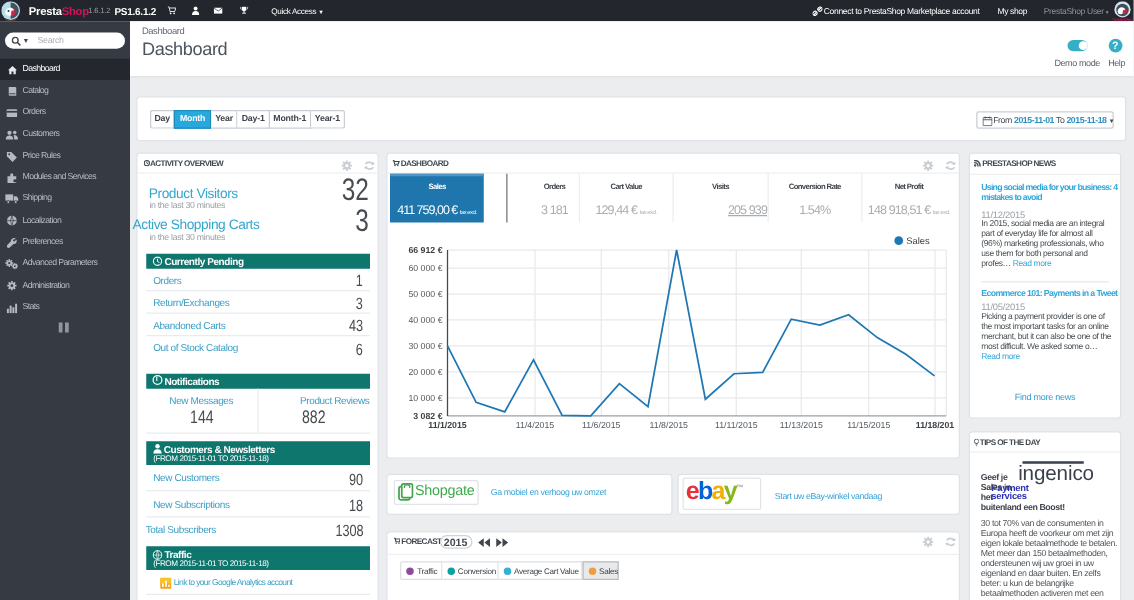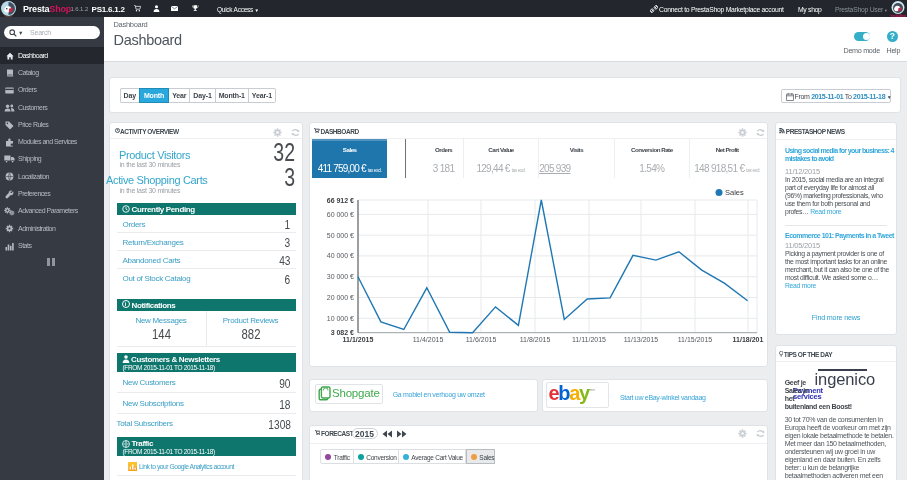"205 939" div.abs { text-align: left -> right }
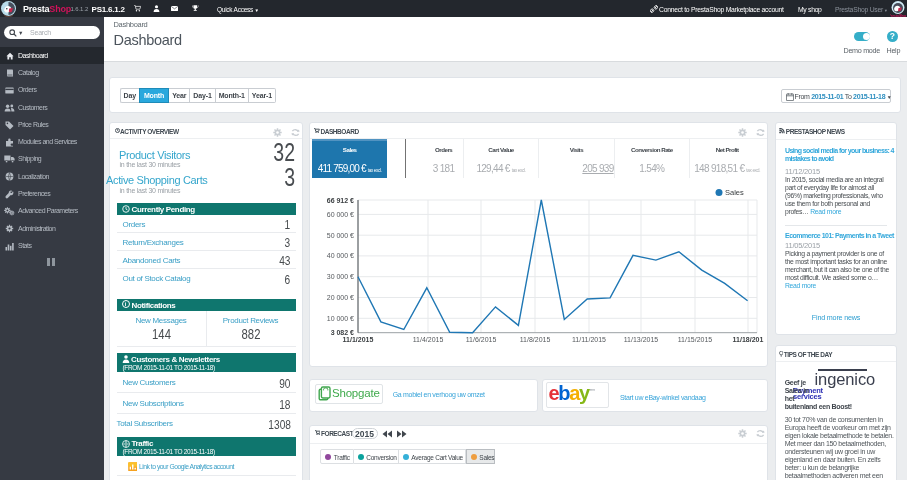"Product Reviews" div.abs { text-align: center -> right }
